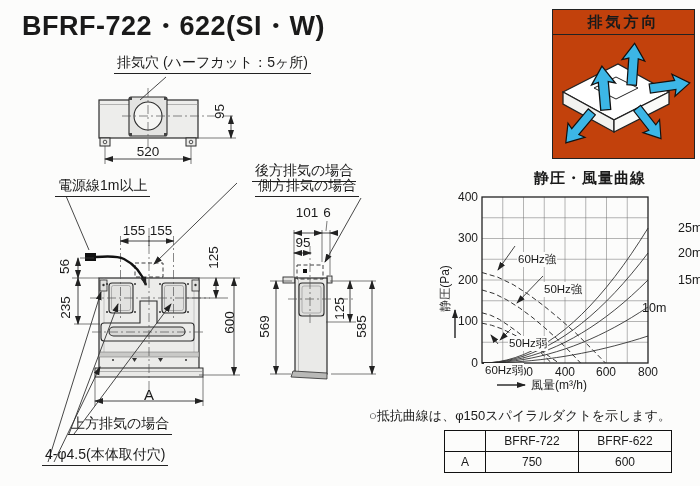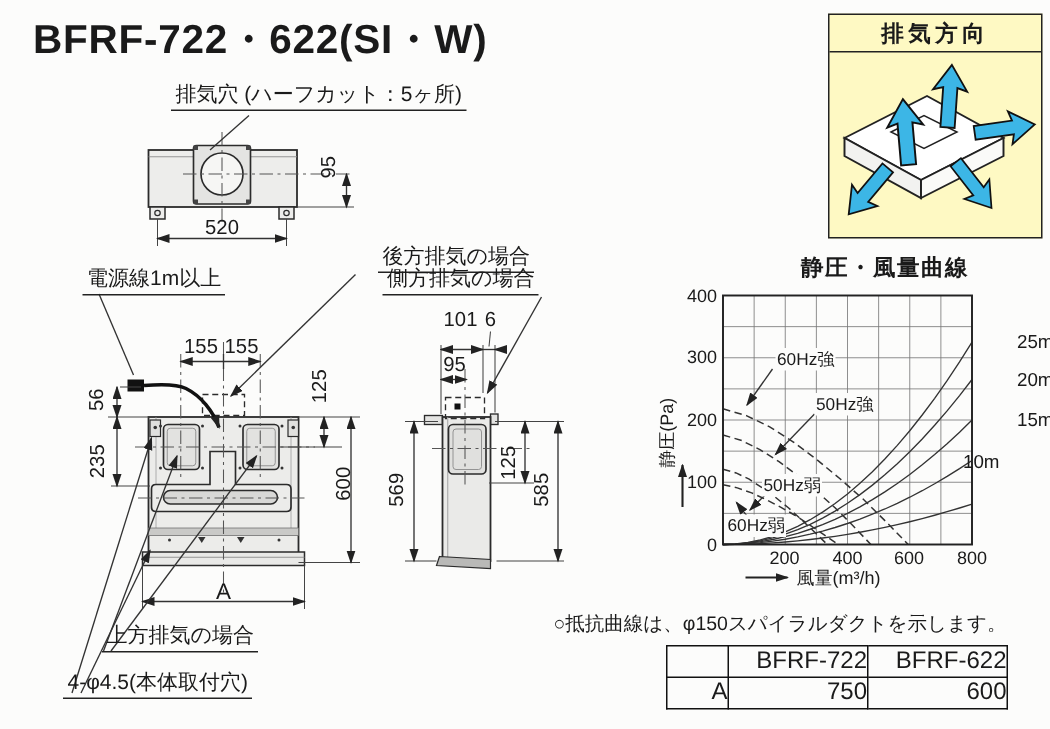"排気方向" #dirbox { background: #fef9c3 -> #c2410c }
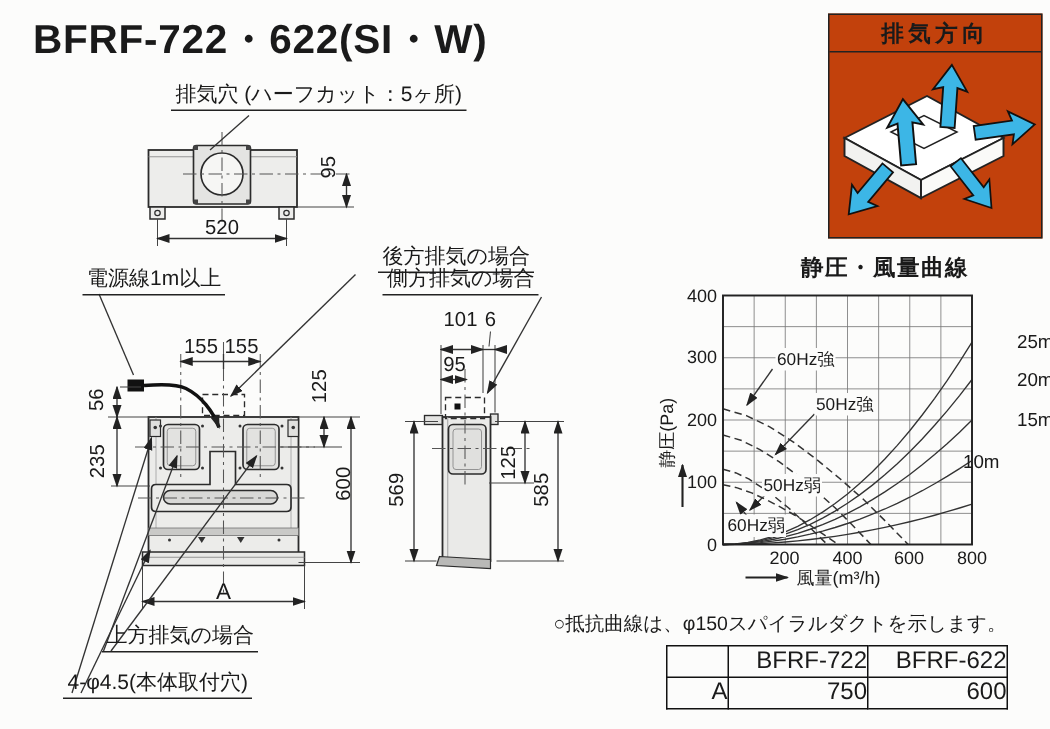"60Hz強" .flab { margin-top: none -> 20px }
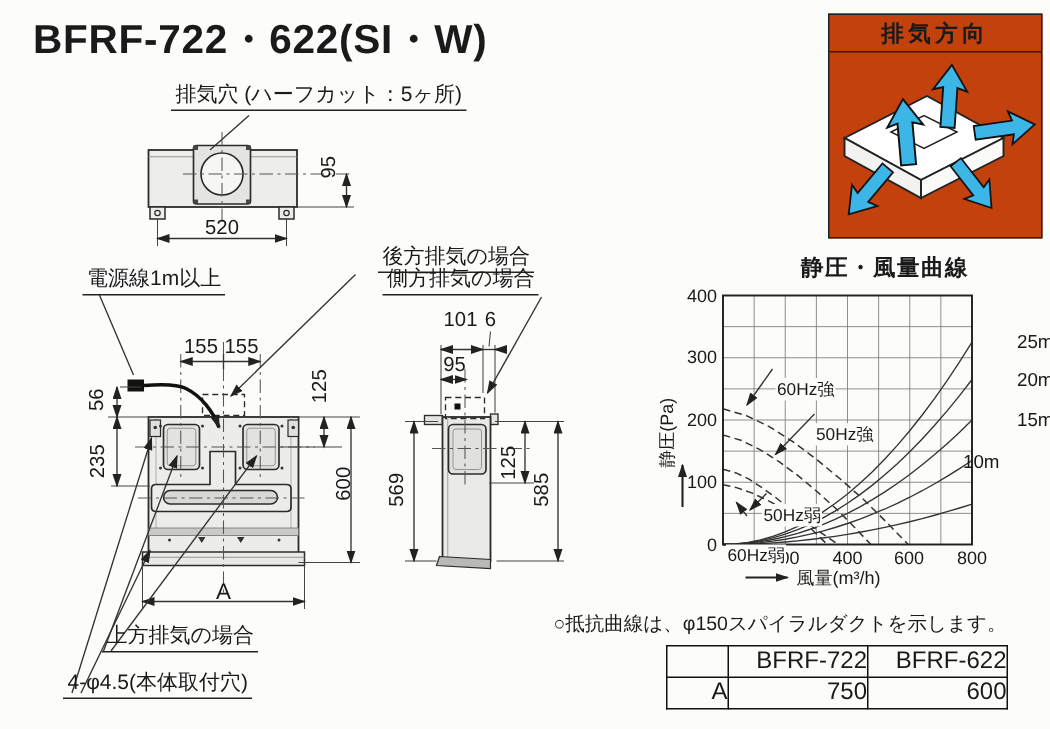"BFRF-722" #spec { font-size: 16px -> 12px; text-align: right -> center }
